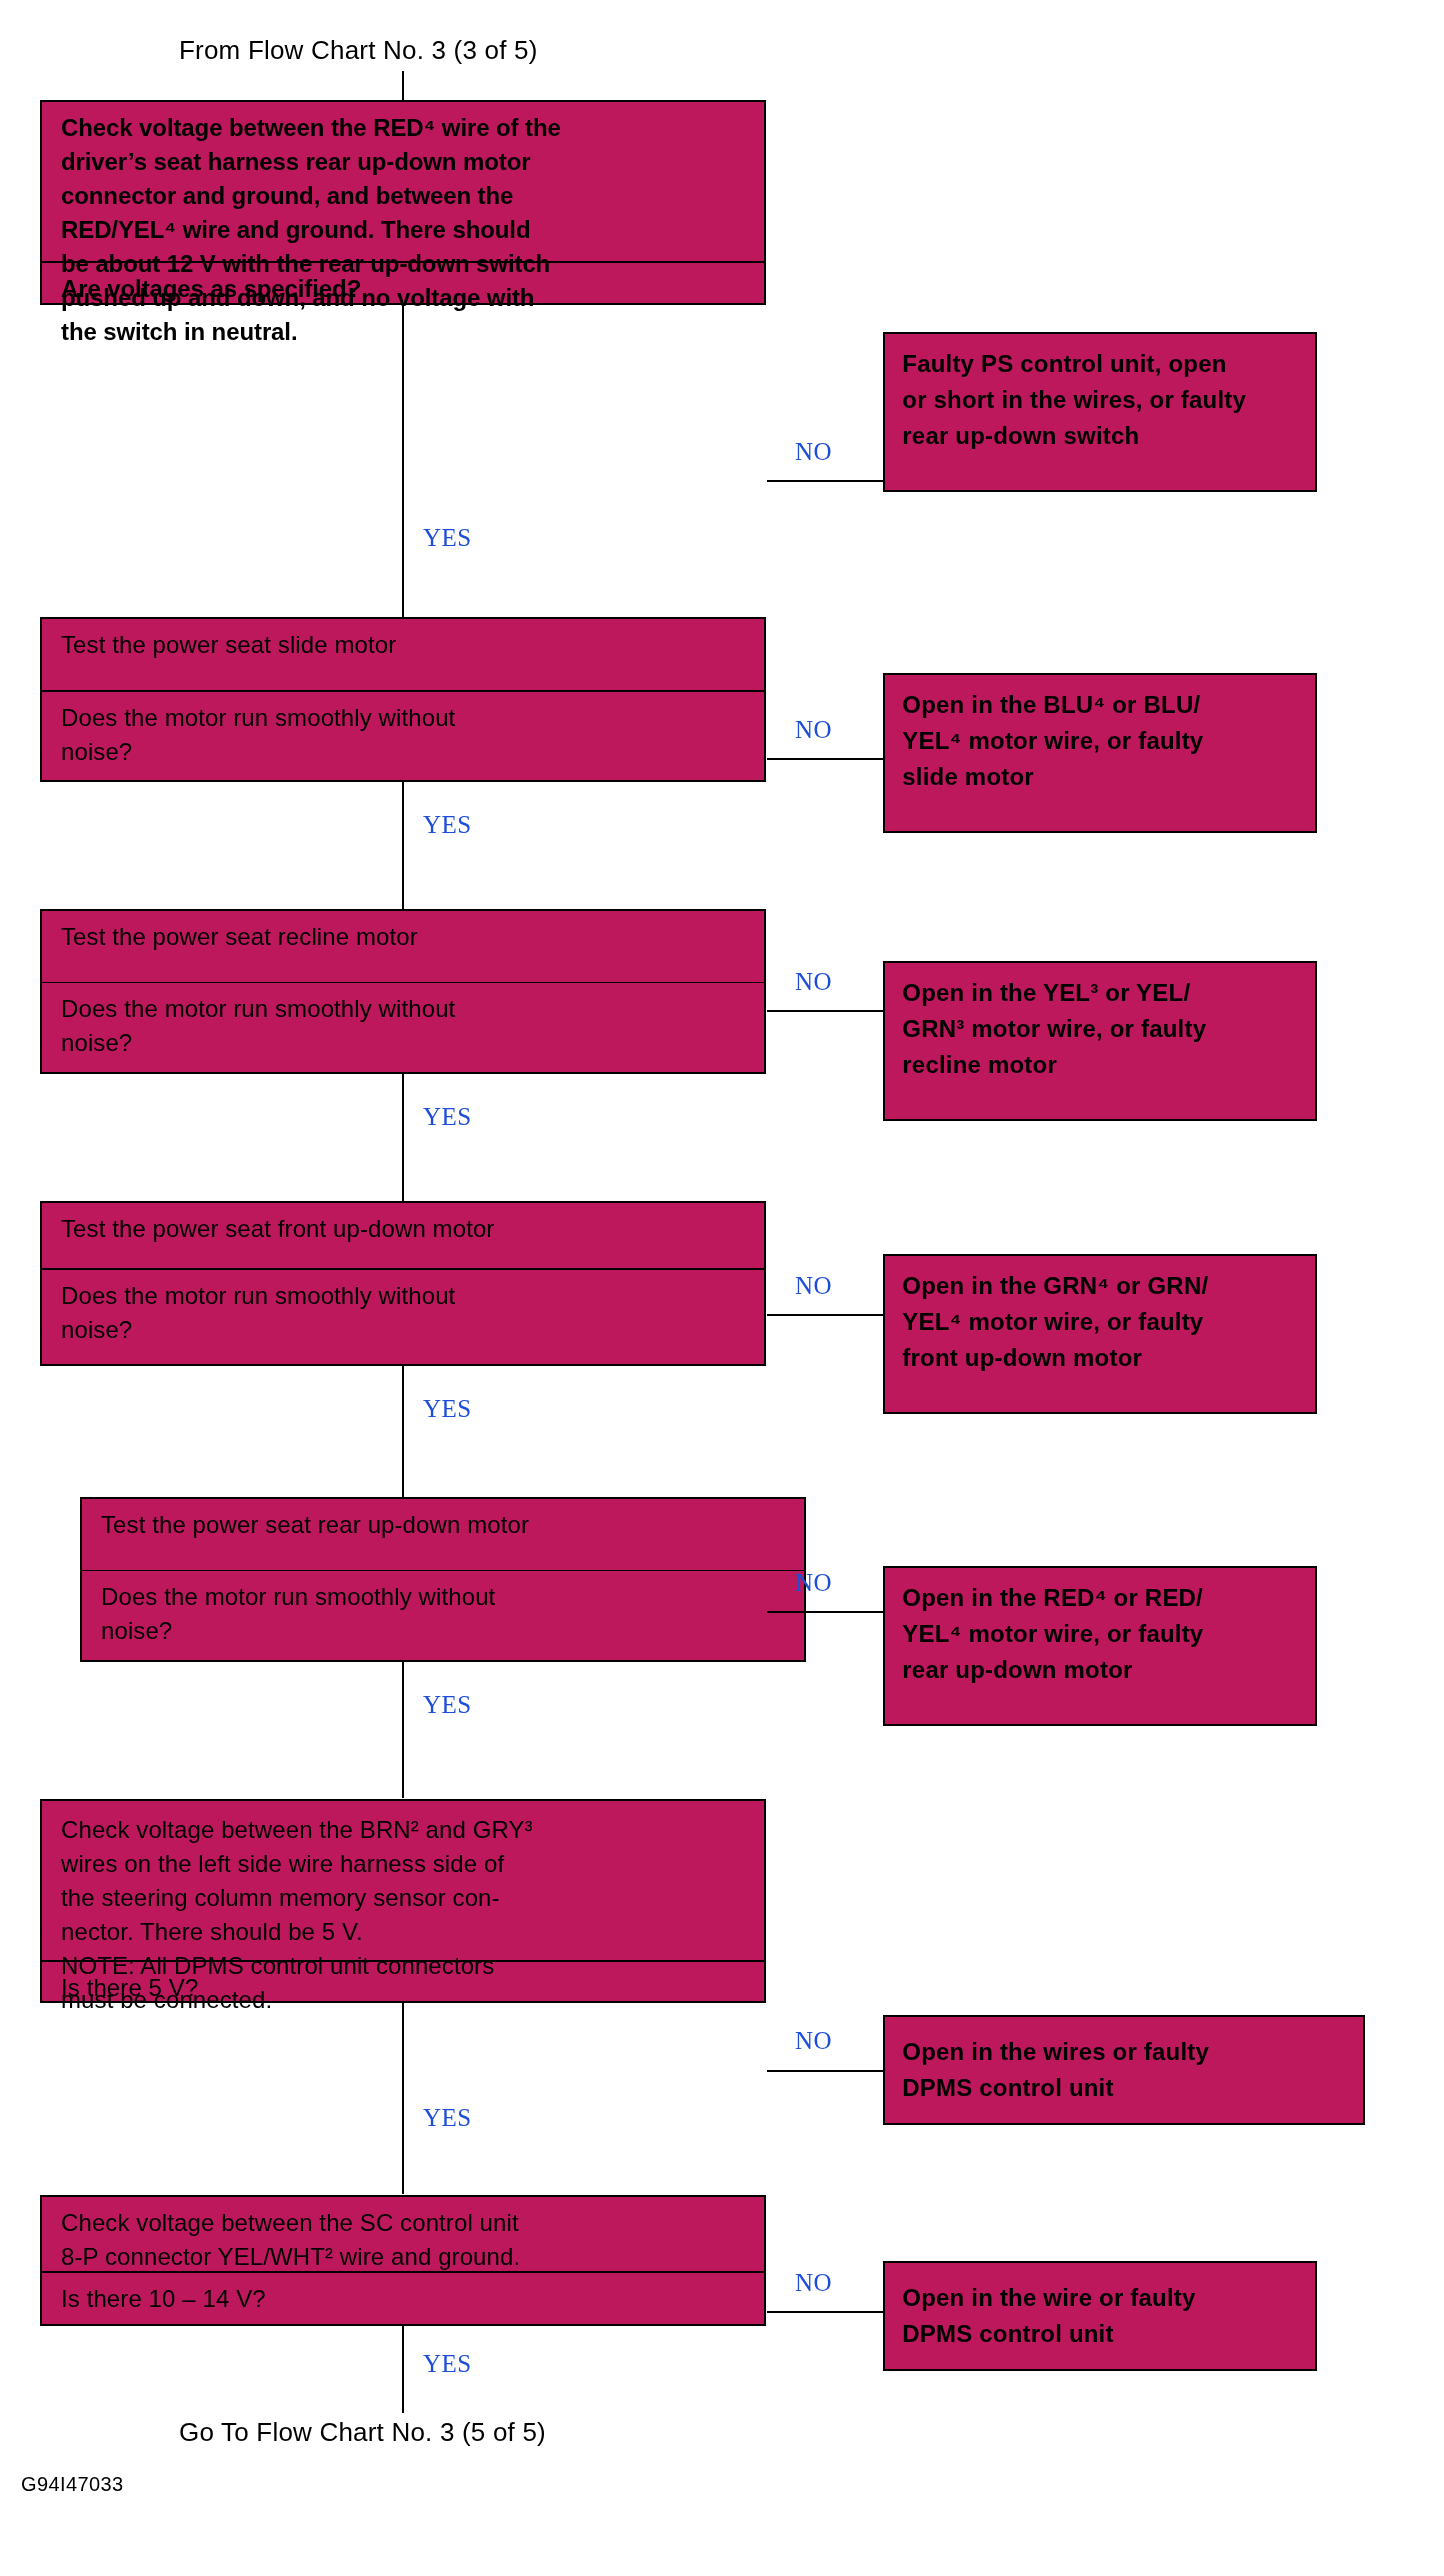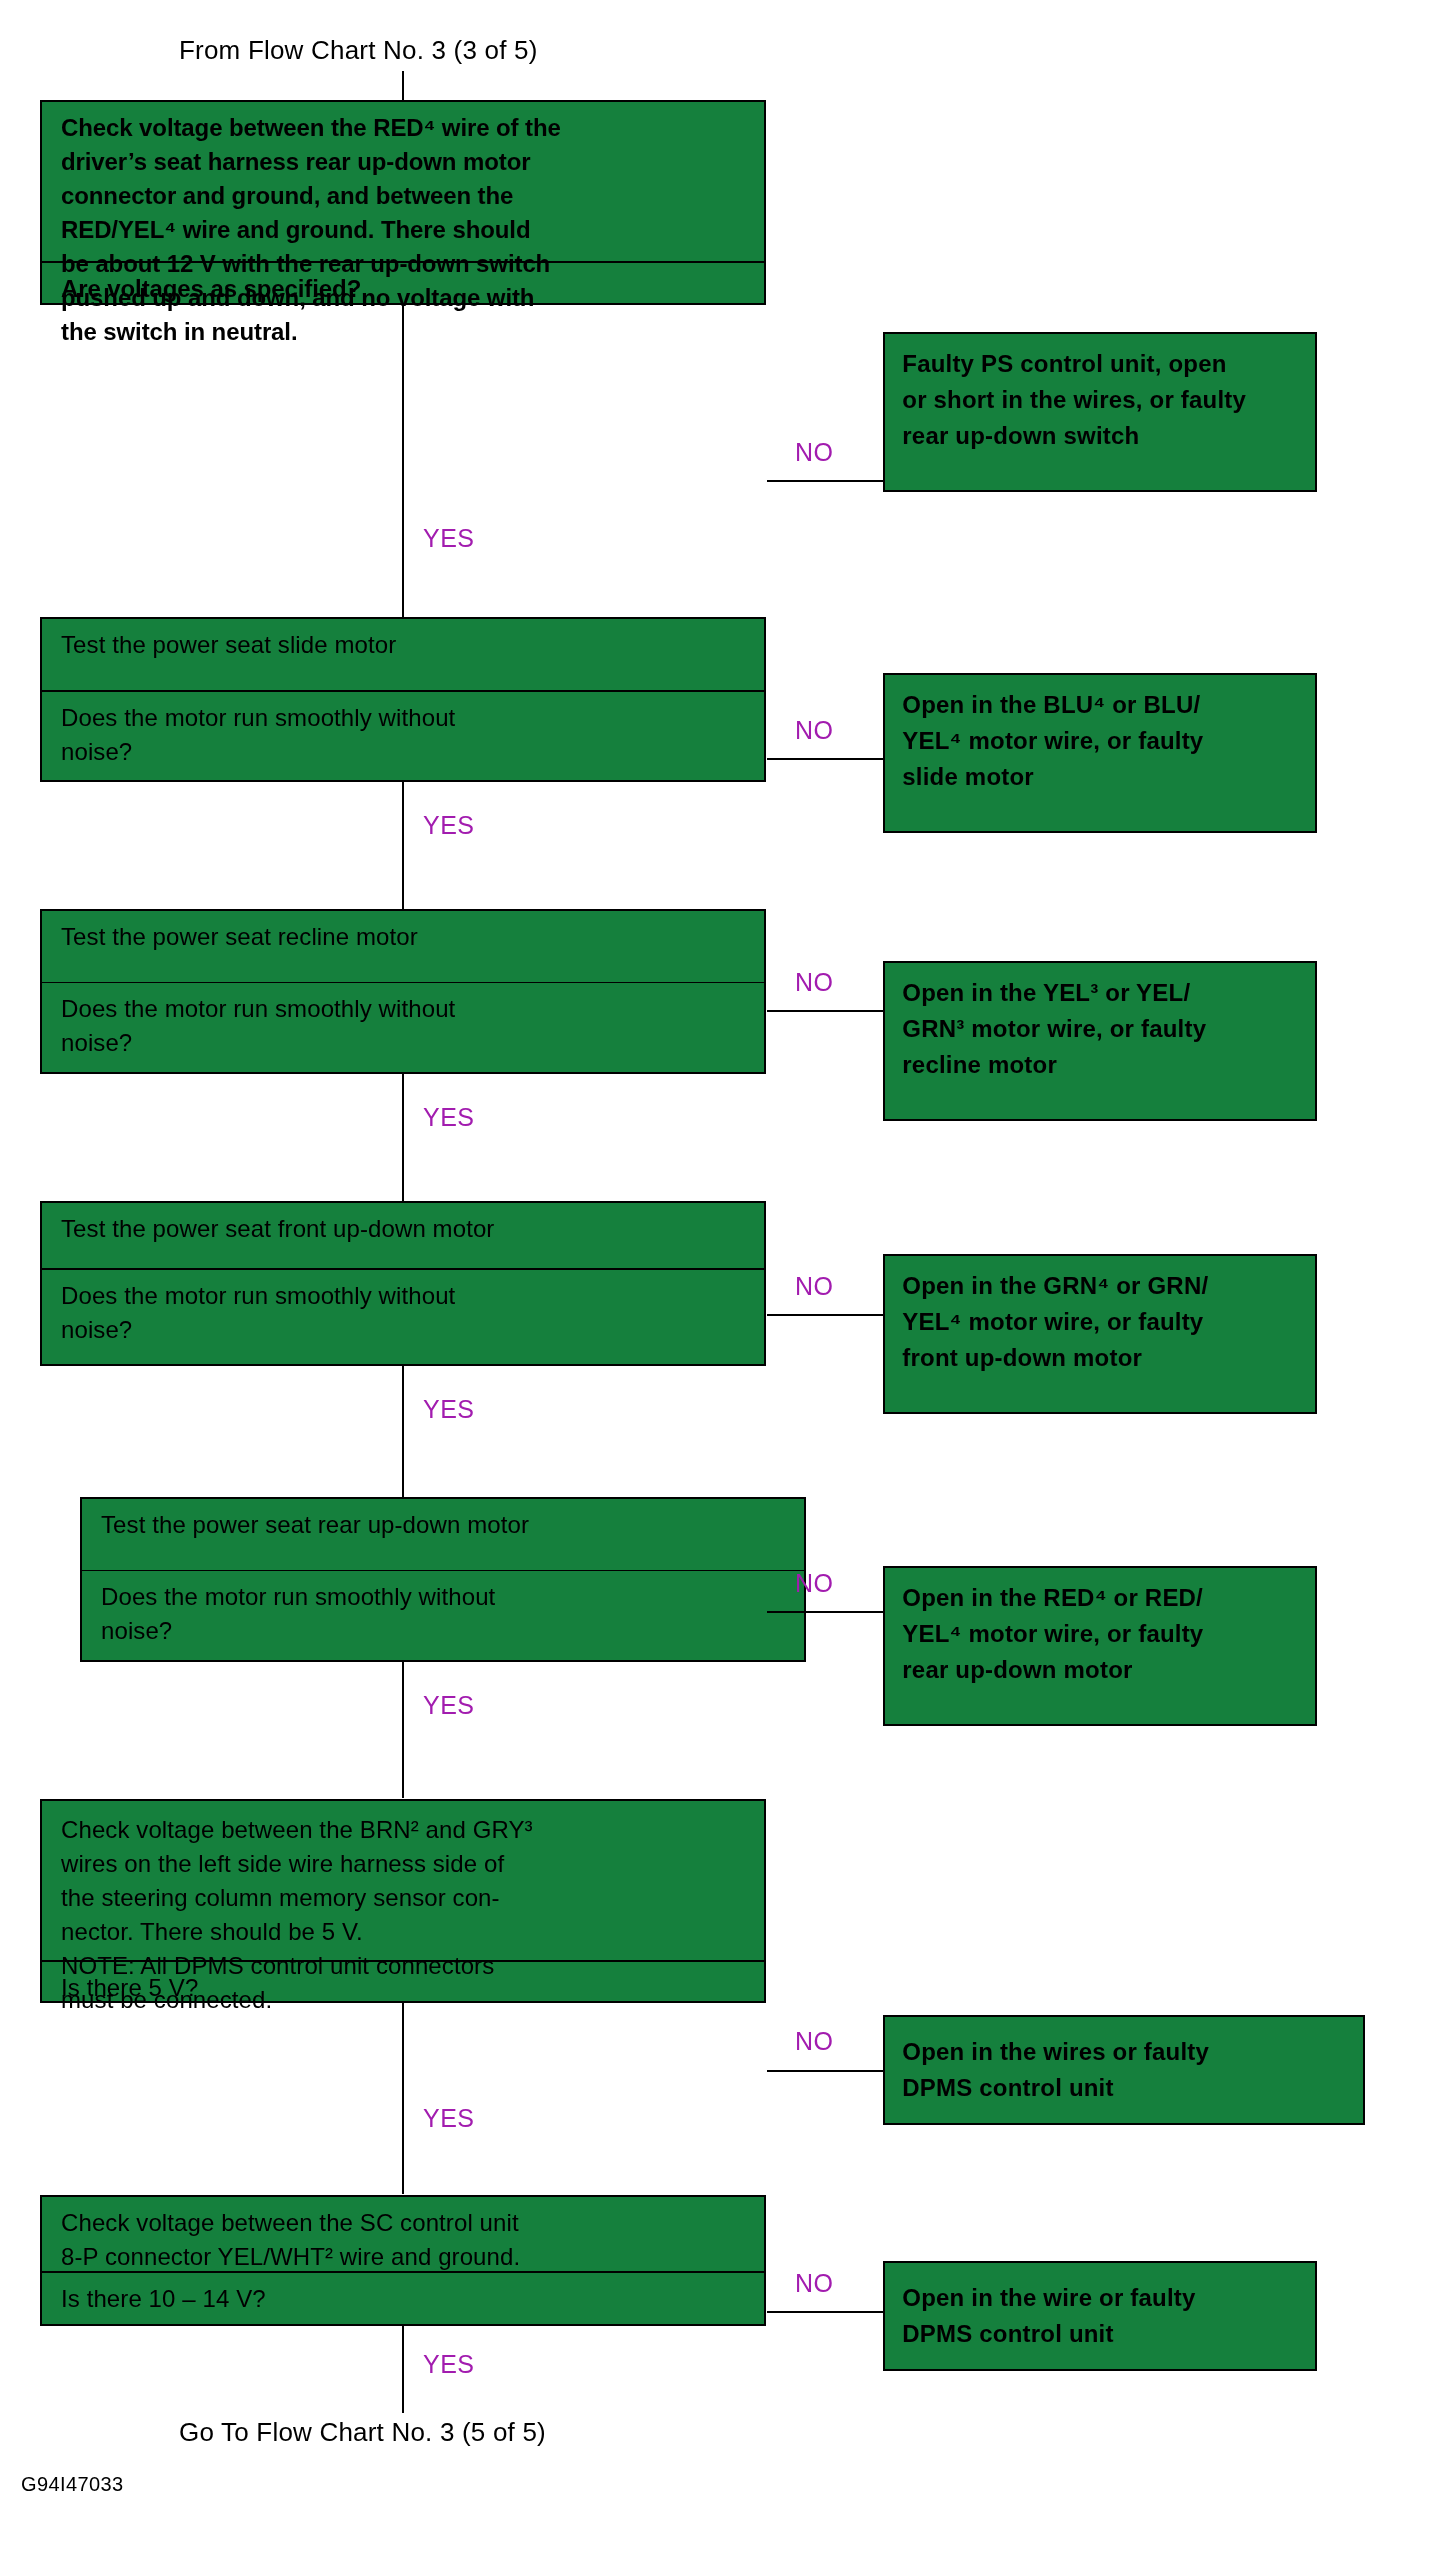"Check voltage between the RED⁴" .box { background: #15803d -> #be185d }
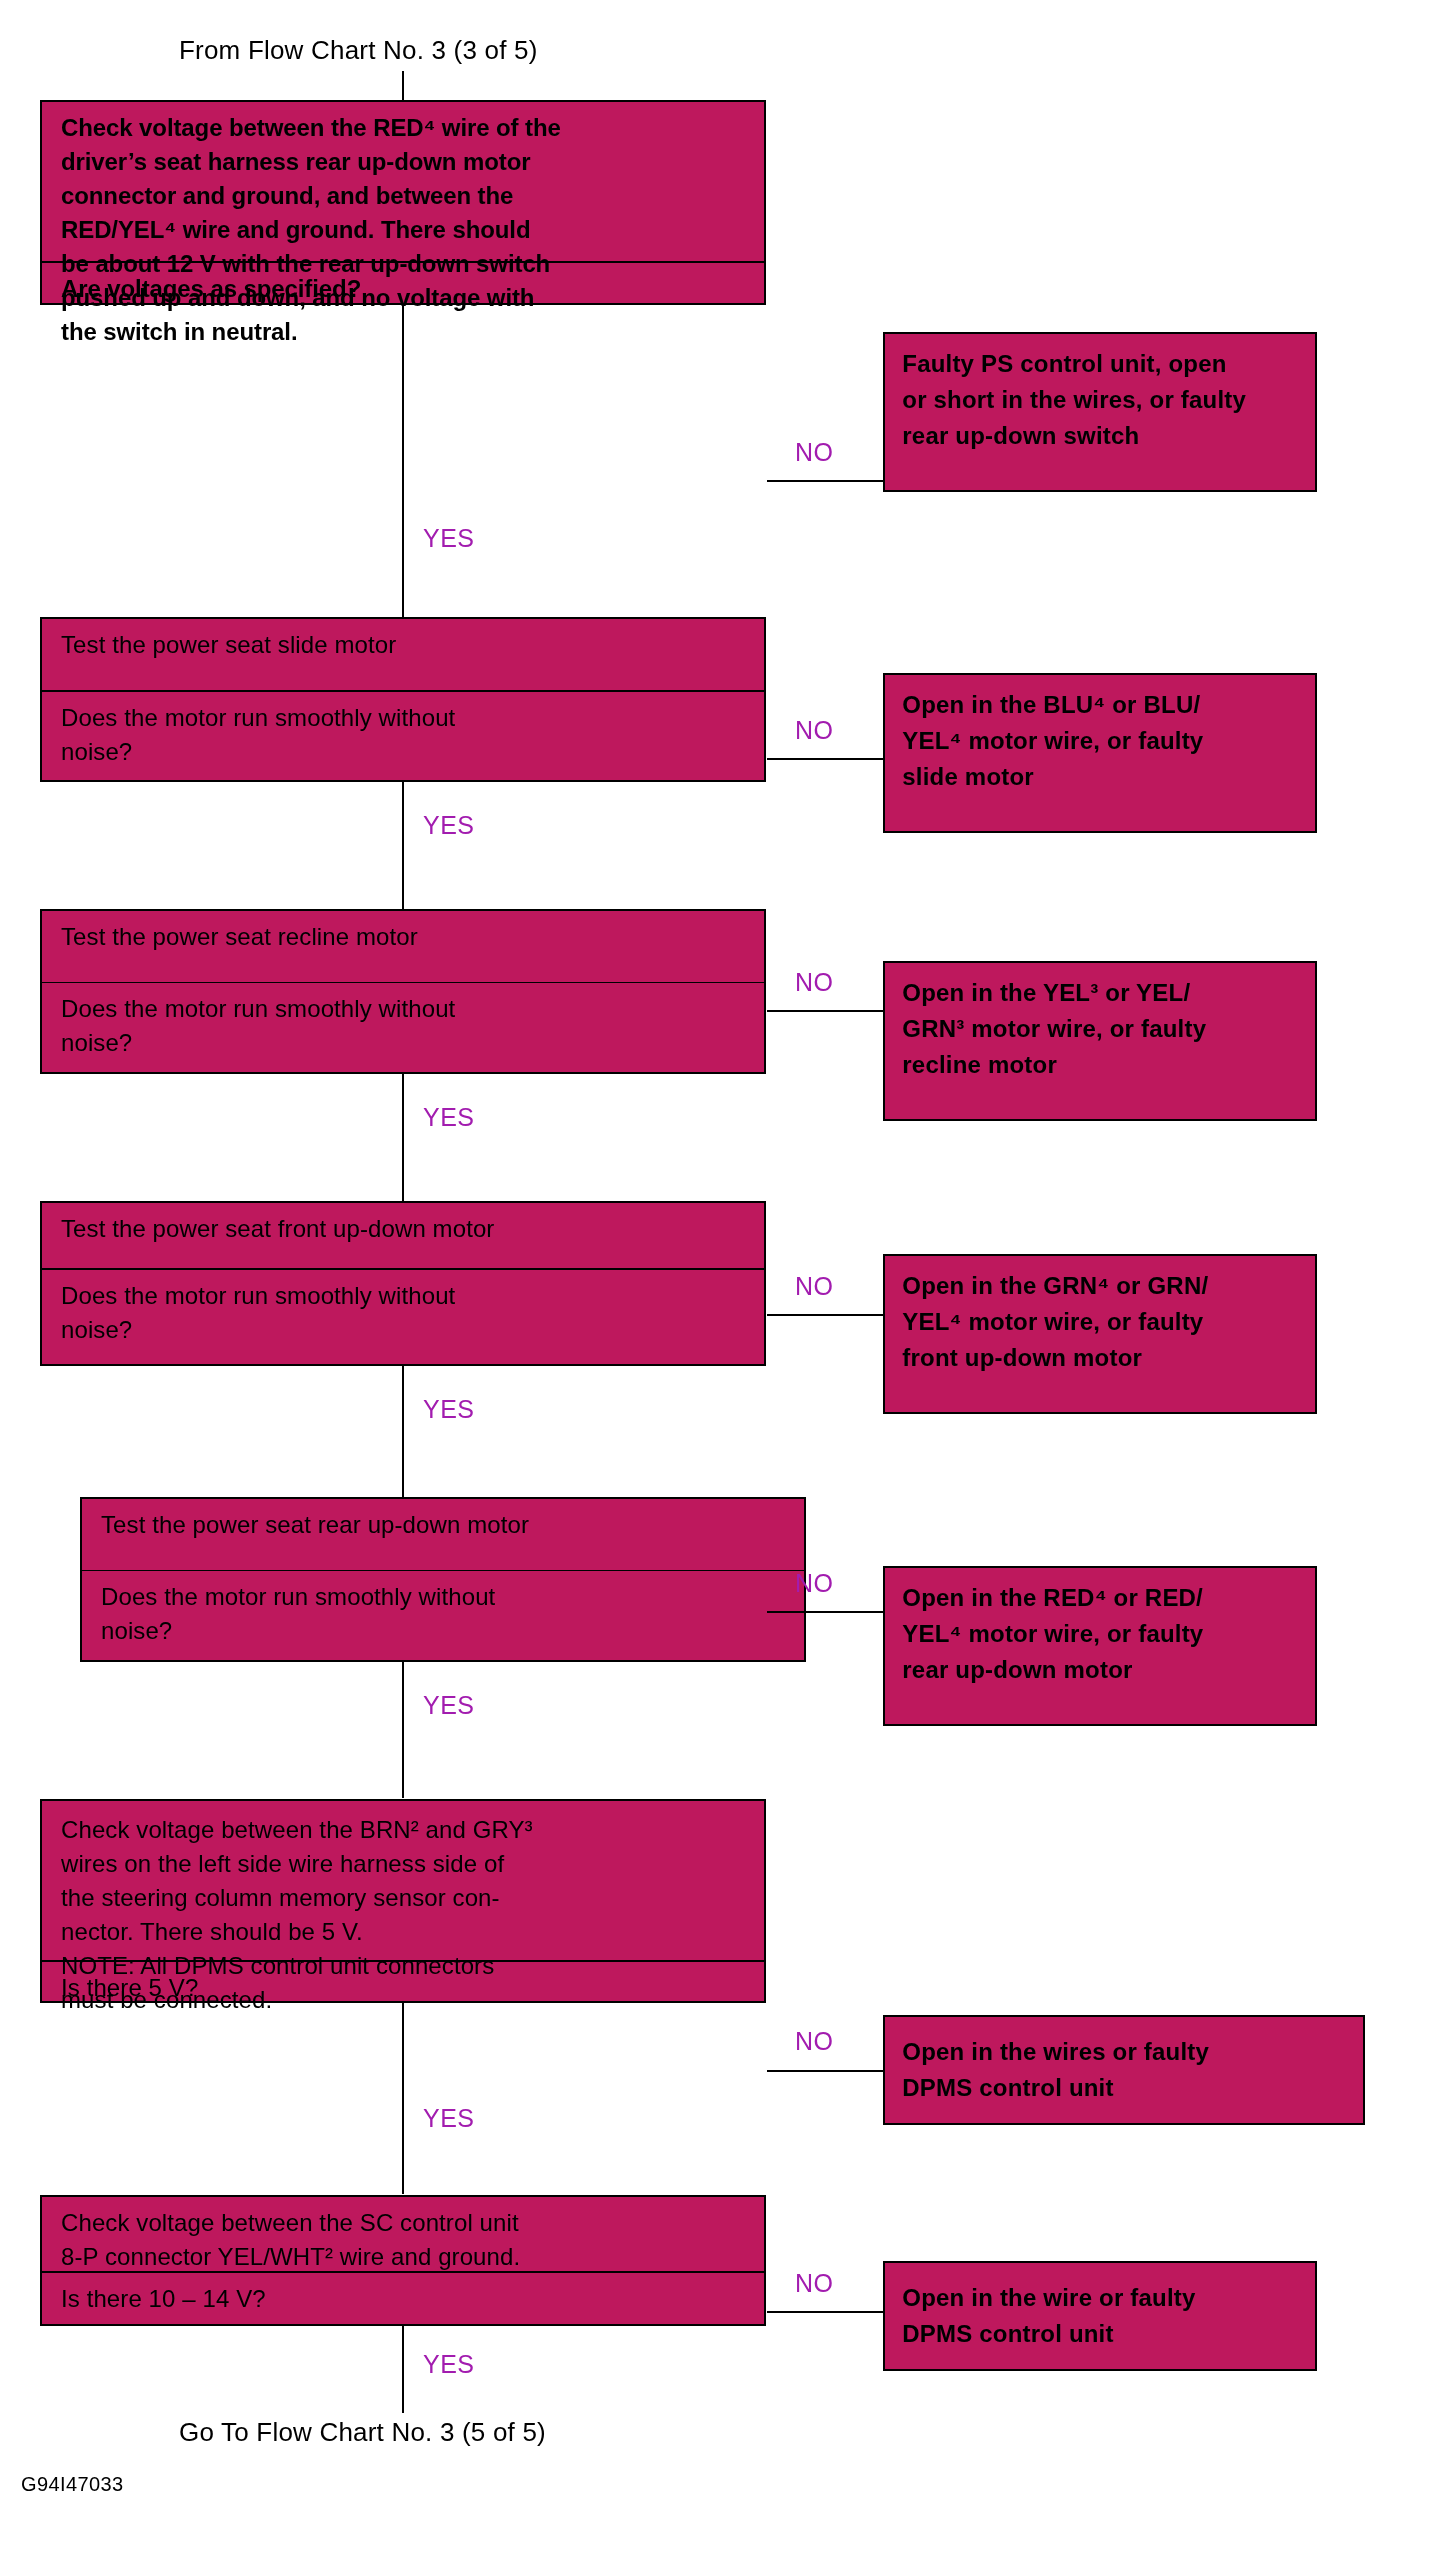"NO" .branch-label { color: #a21caf -> #1d4ed8; font-family: Liberation Sans, sans-serif -> Liberation Serif, serif }
